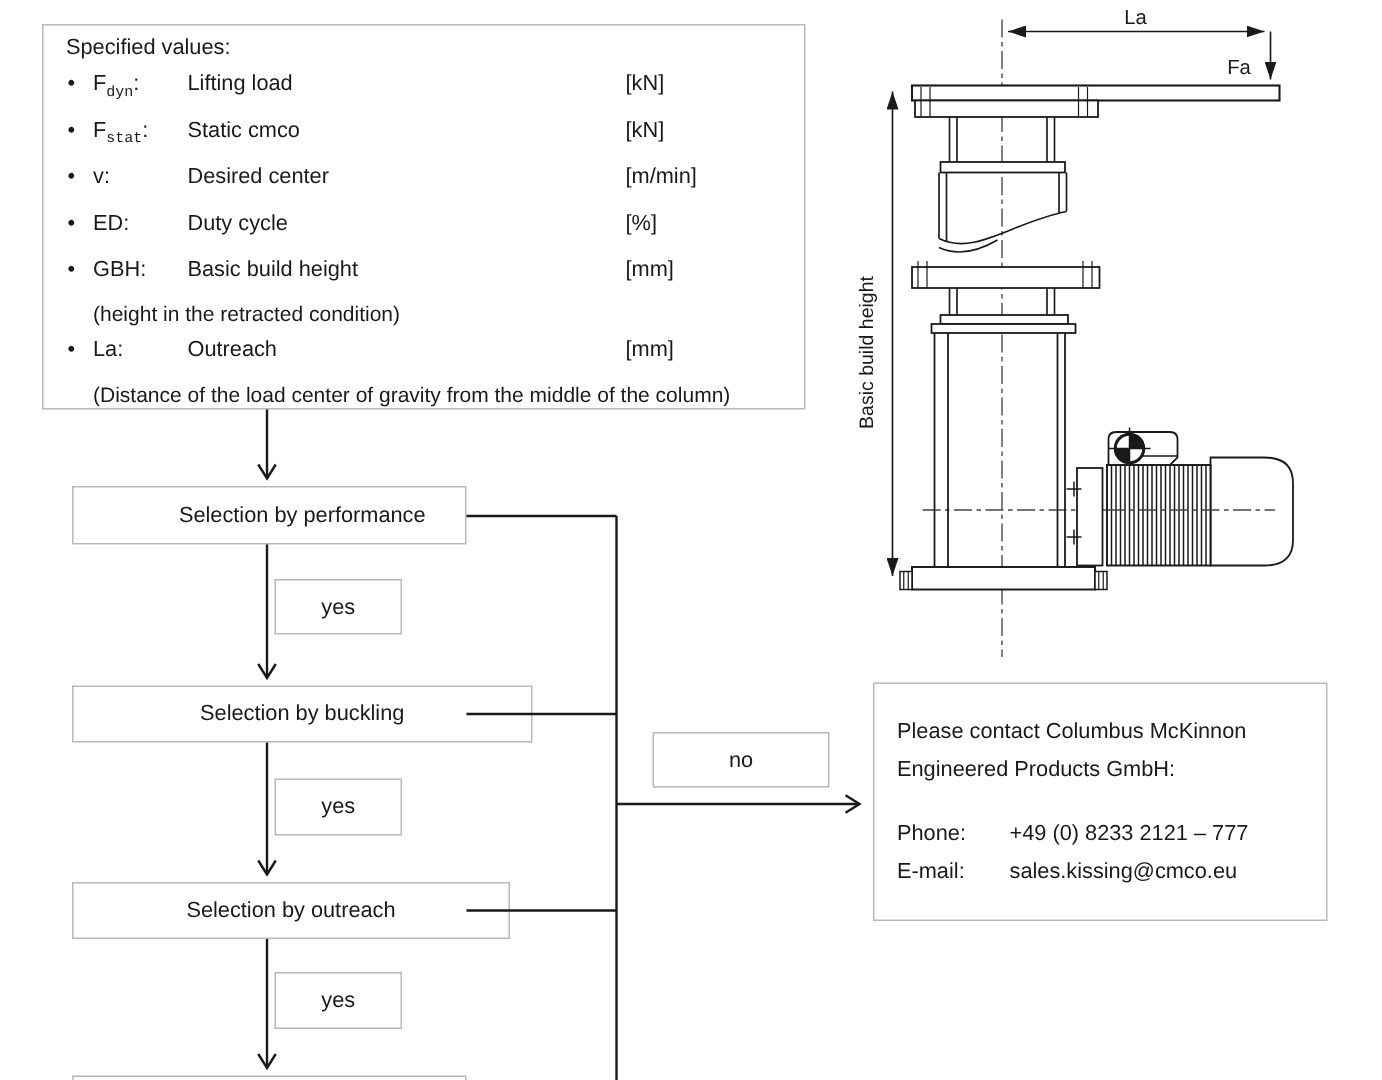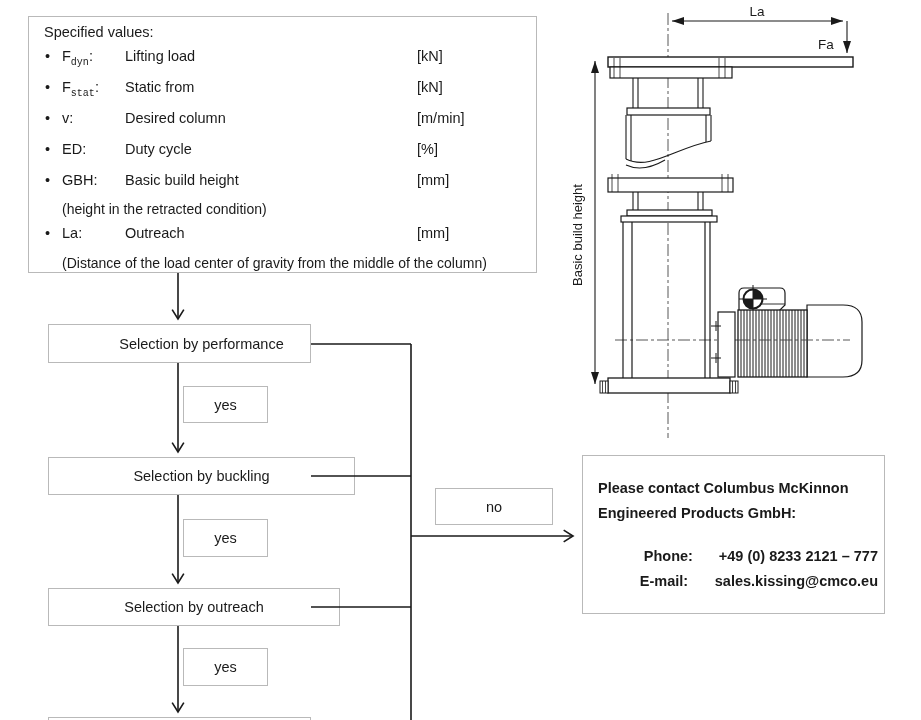"Static from" span.sv-label { text: from -> cmco }
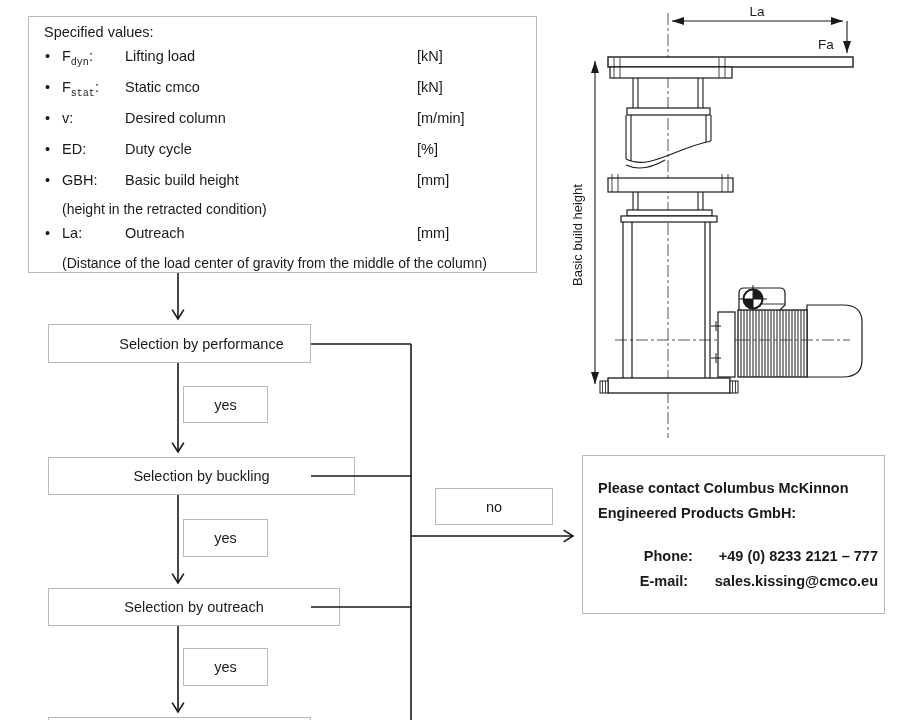"Desired column" span.sv-label { text: column -> center }
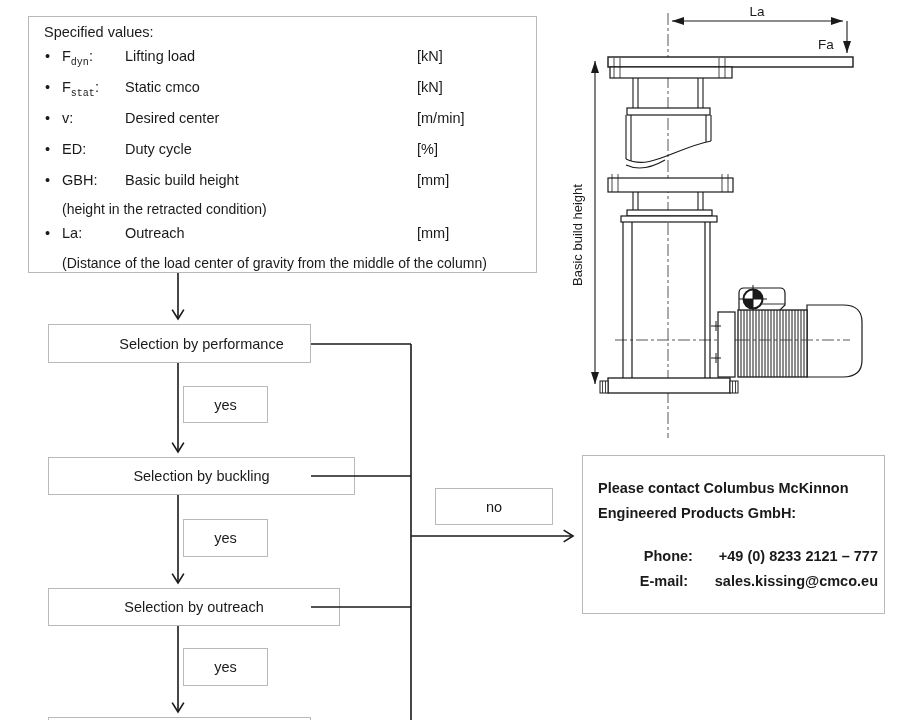"Please contact Columbus McKinnon" #contact-box { font-weight: bold -> none }
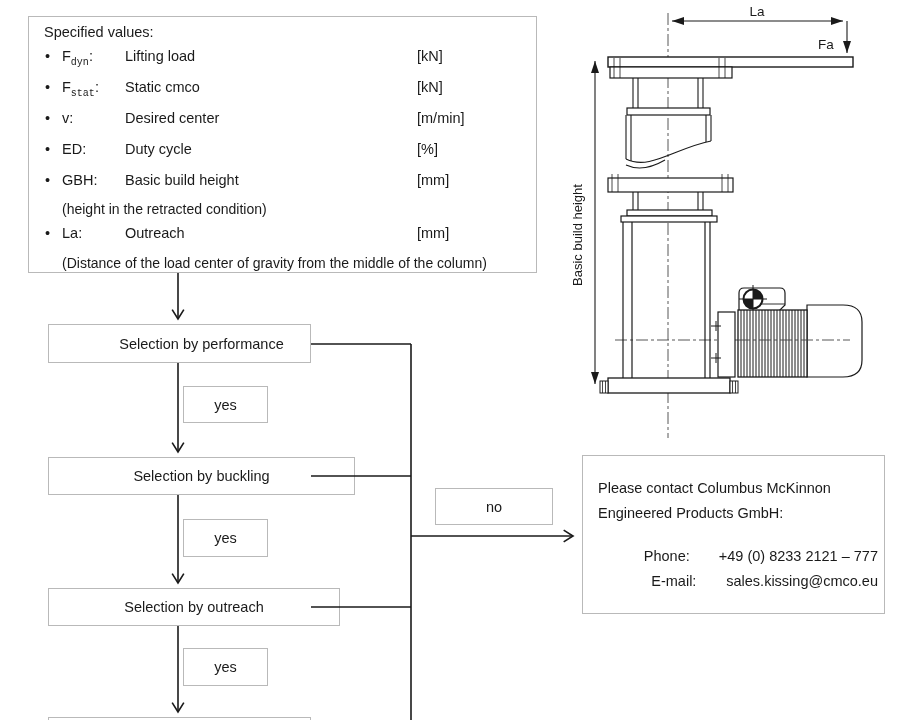"Phone:" .contact-row { justify-content: flex-end -> none }
